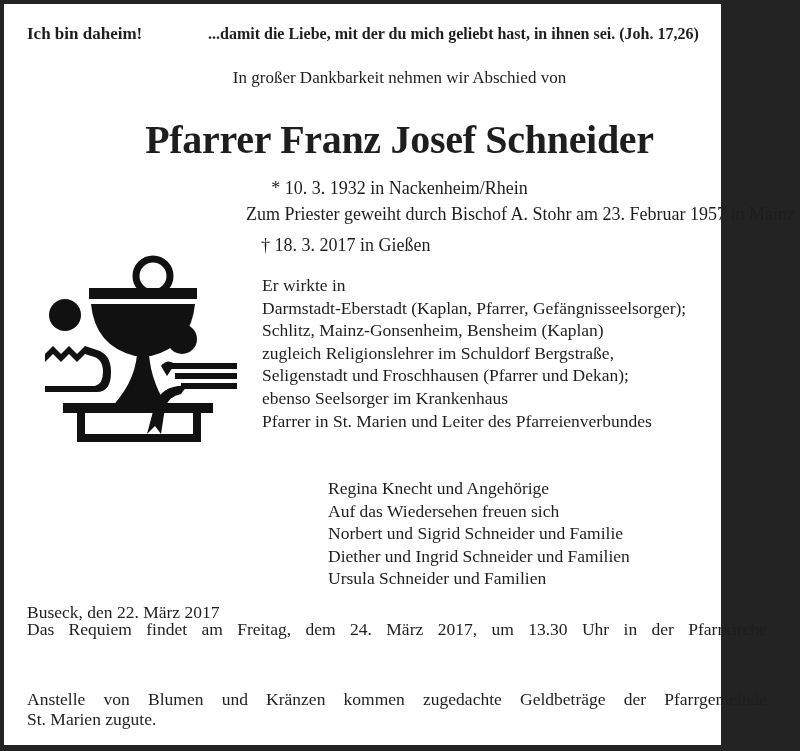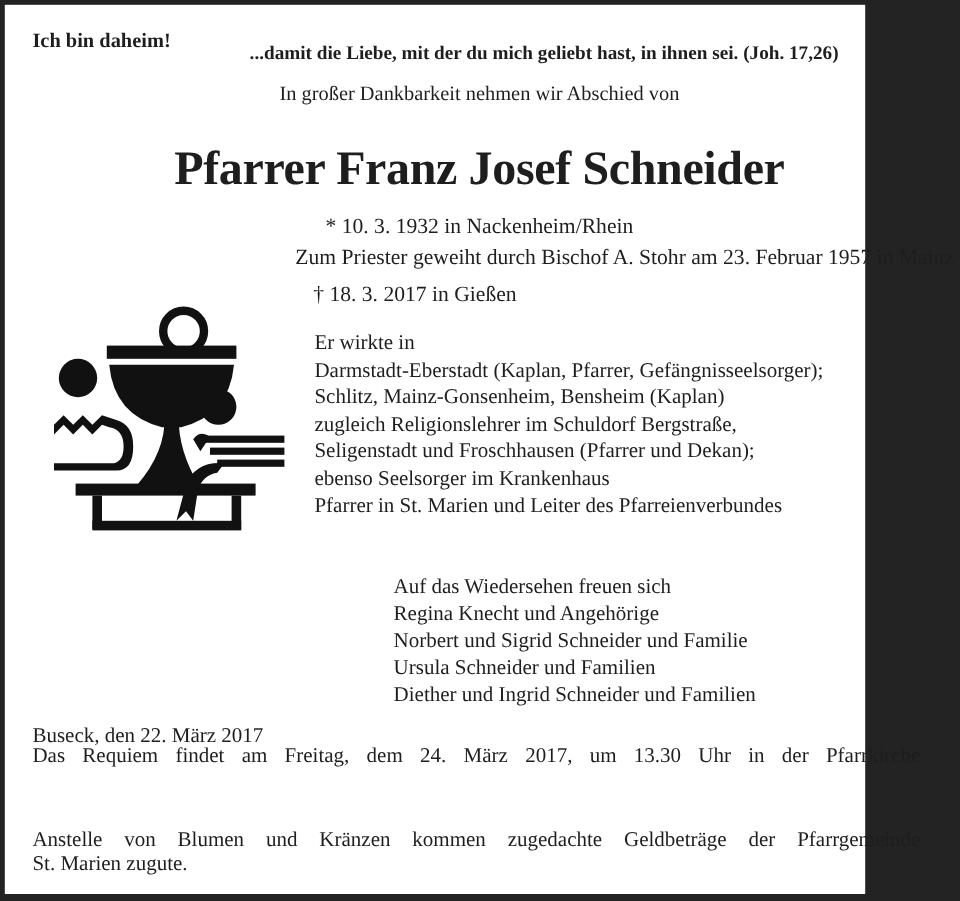"...damit die Liebe, mit der" .motto-right { top: 32px -> 21px }
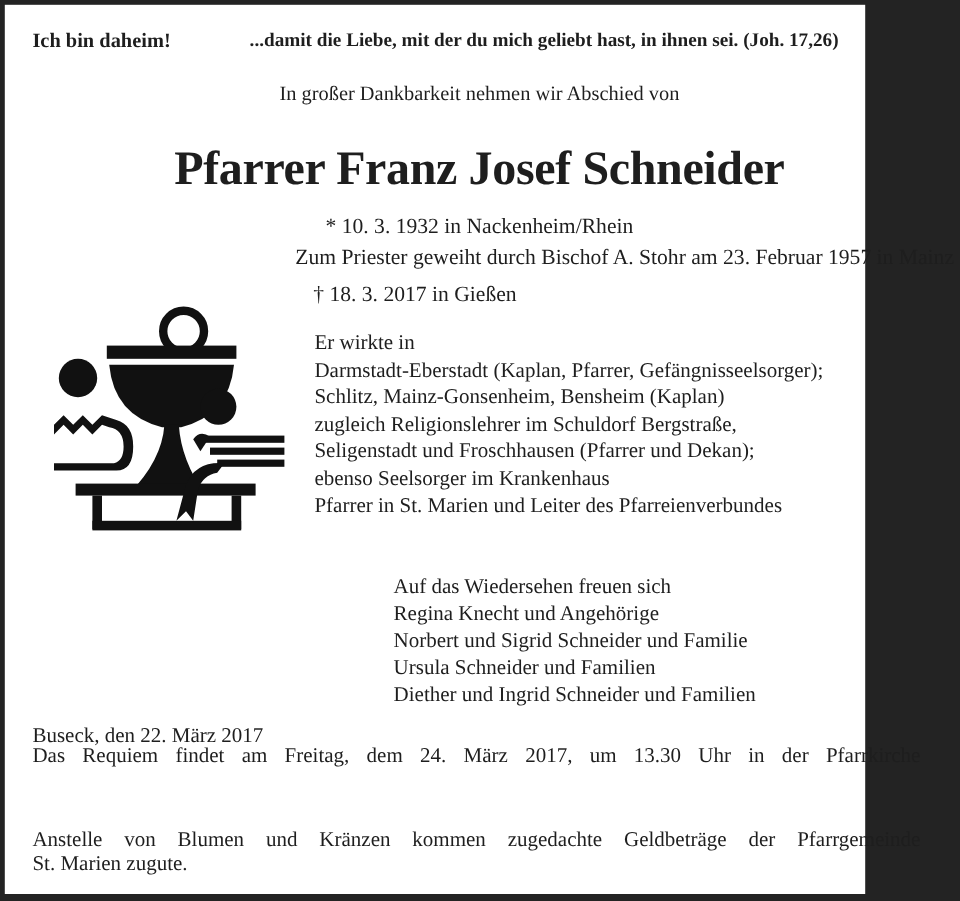"Auf das Wiedersehen freuen sich" div { order: before "Regina Knecht und Angehörige" -> after "Regina Knecht und Angehörige" }
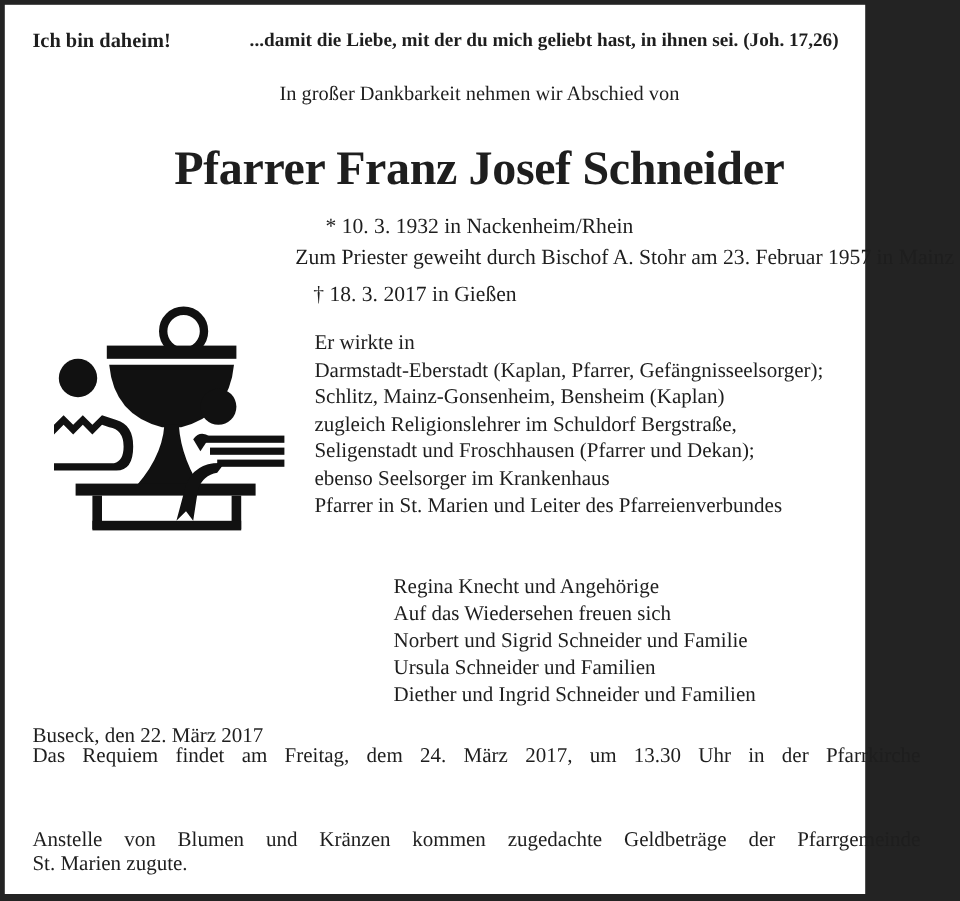"Ursula Schneider und Familien" div { order: before "Diether und Ingrid Schneider und" -> after "Diether und Ingrid Schneider und" }
